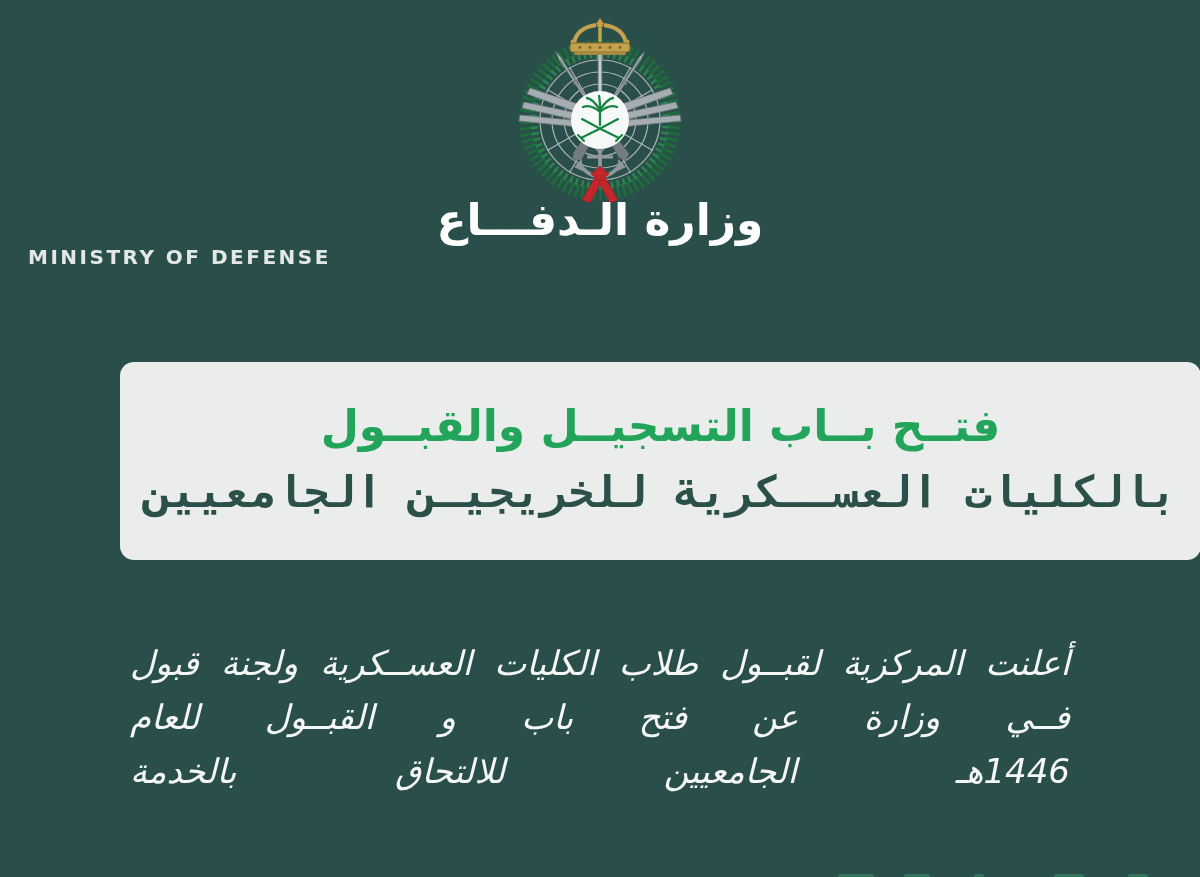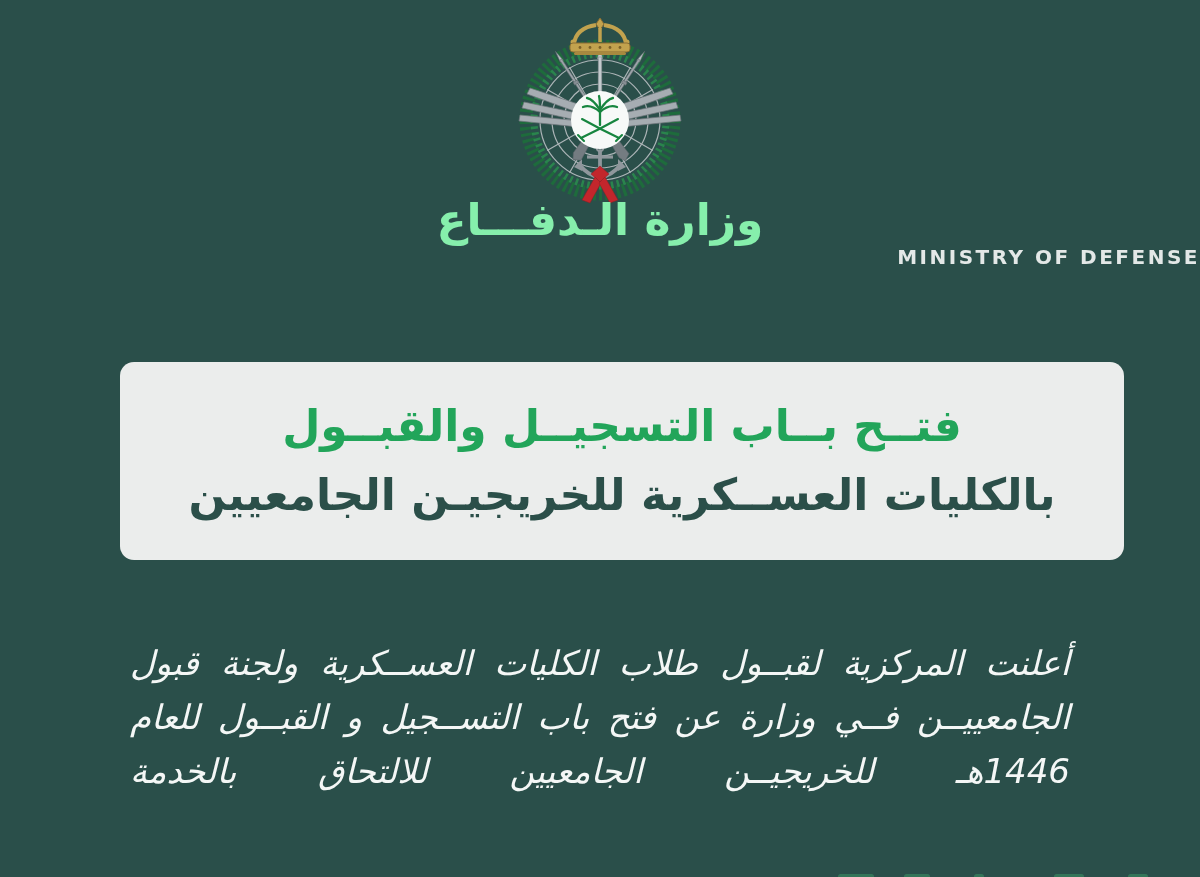"وزارة الـدفـــاع" .ar-name { color: #86efac -> #ffffff }
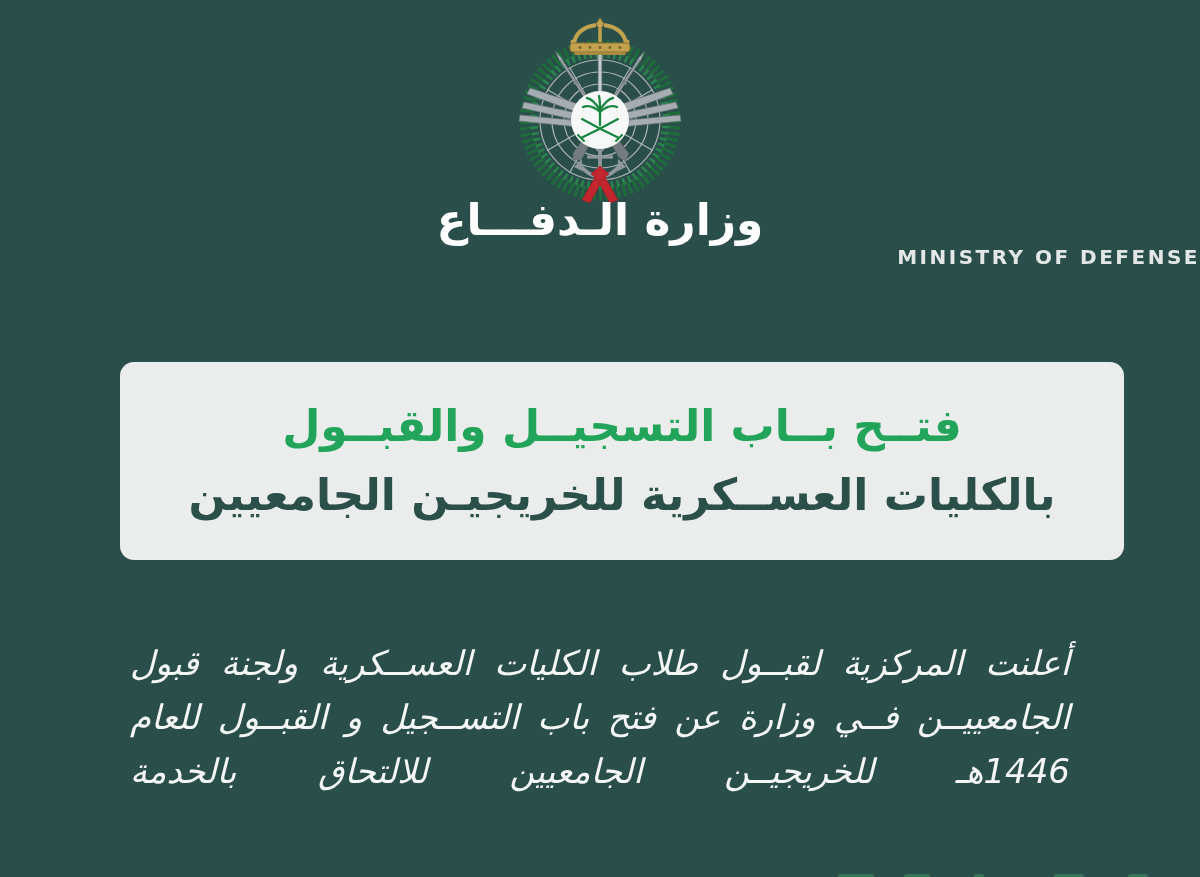"MINISTRY OF DEFENSE" .en-name { padding-left: none -> 28px; text-align: right -> left }
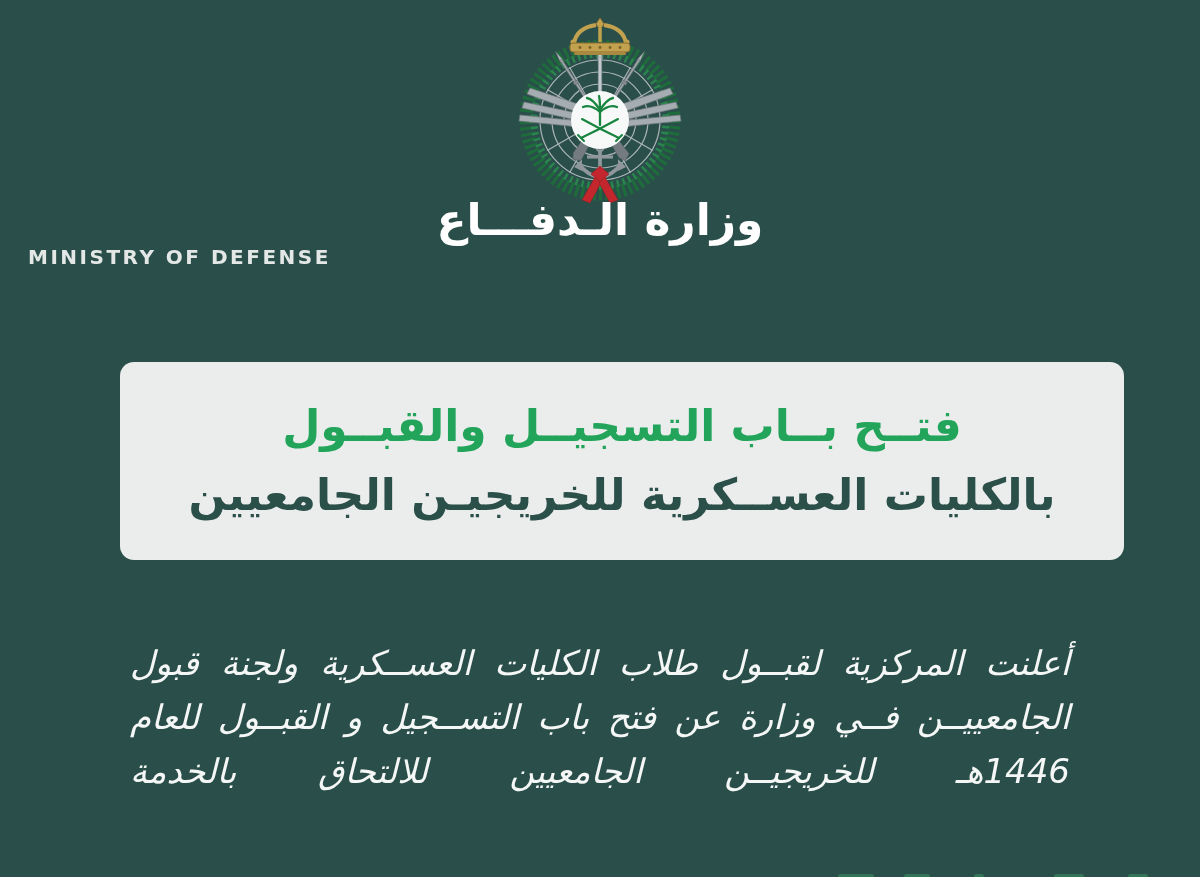"فتــح بــاب التسجيــل والقبــول" .card { width: 1004px -> 1081px }
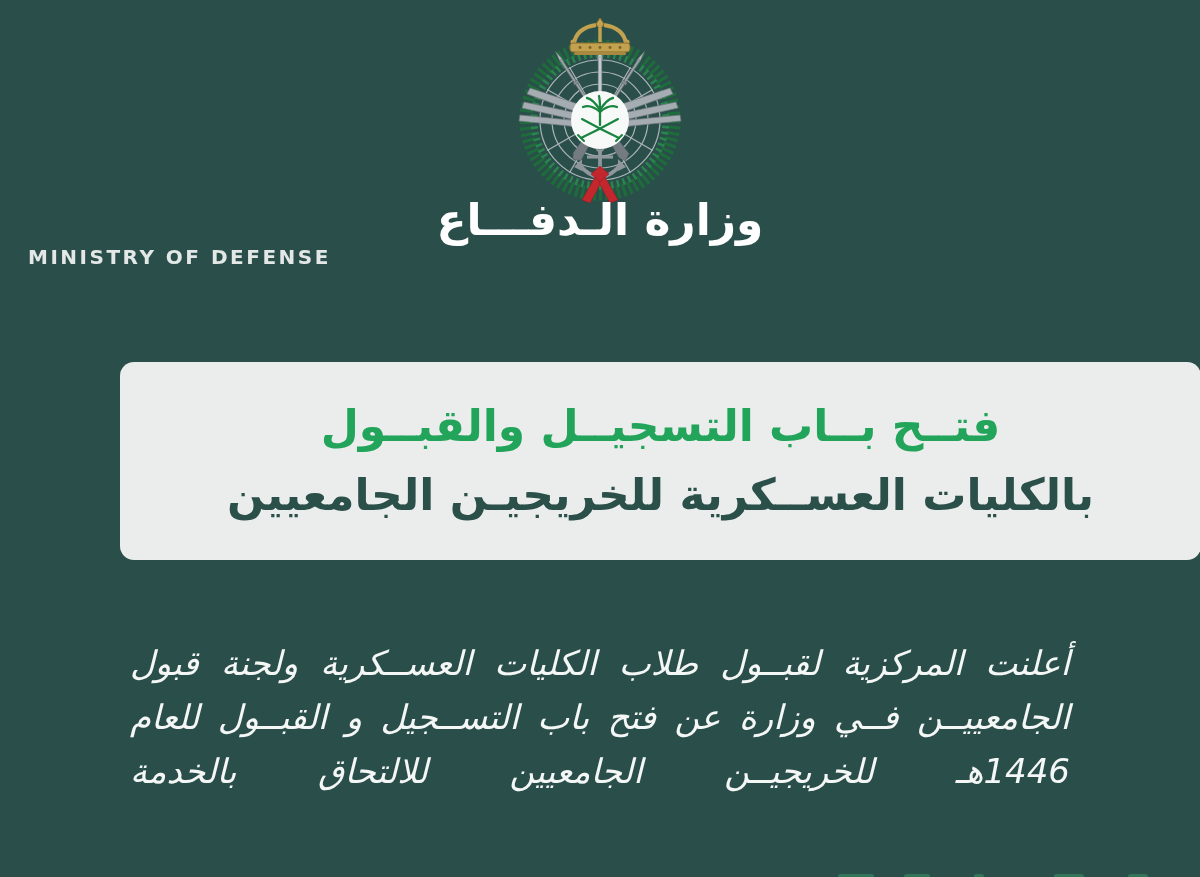"بالكليات العســكرية للخريجيـن الجامعيين" .card-line-dark { font-family: none -> Liberation Mono, monospace }
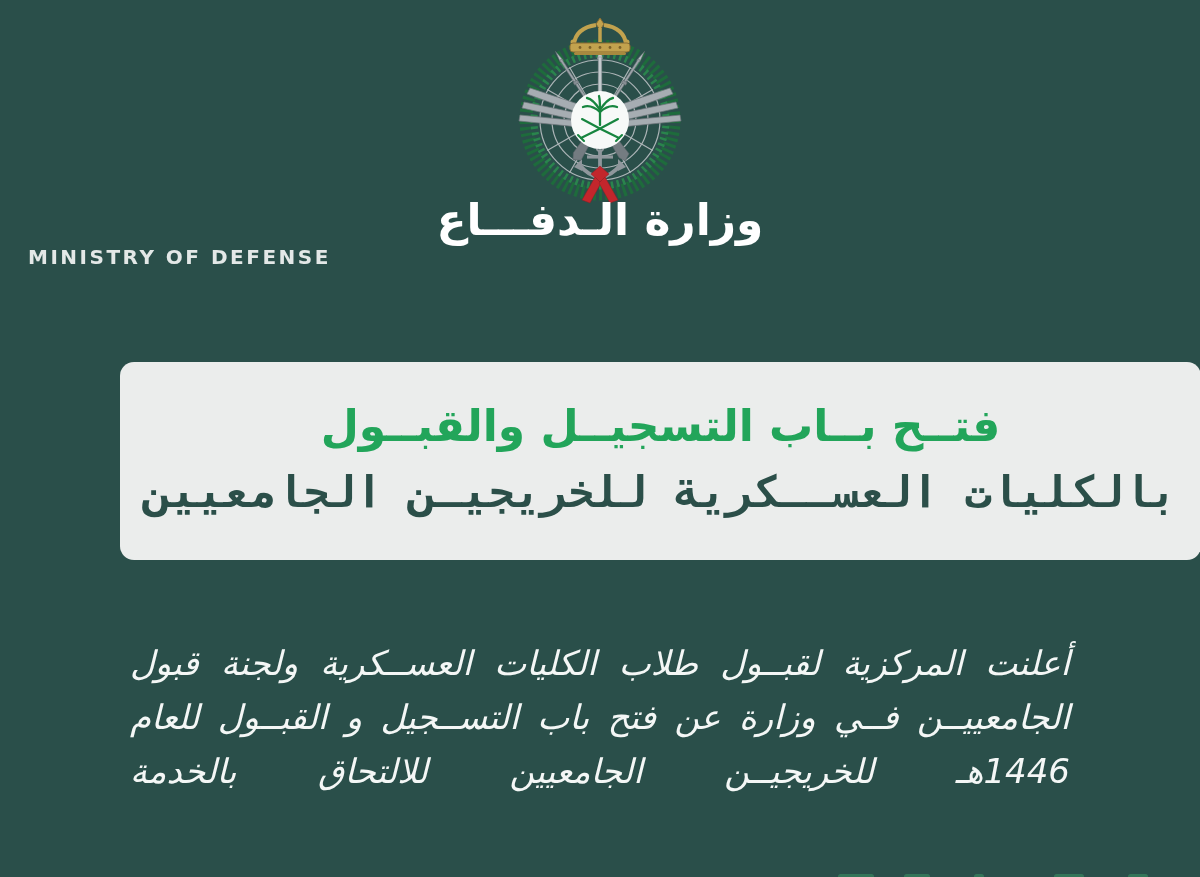"التســجيل" span { html: <span>التســجيل</span> -> none }
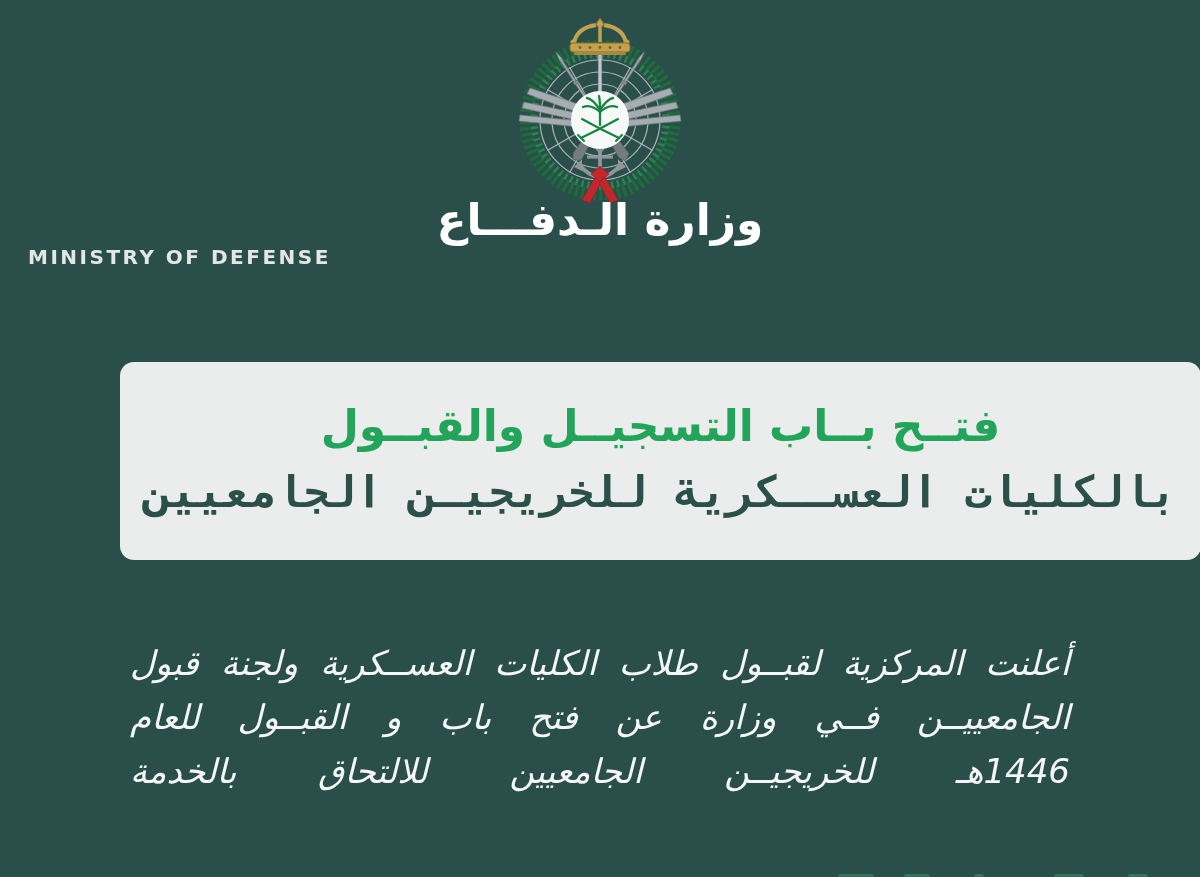"الجامعييــن" span { html: <span>الجامعييــن</span> -> none }
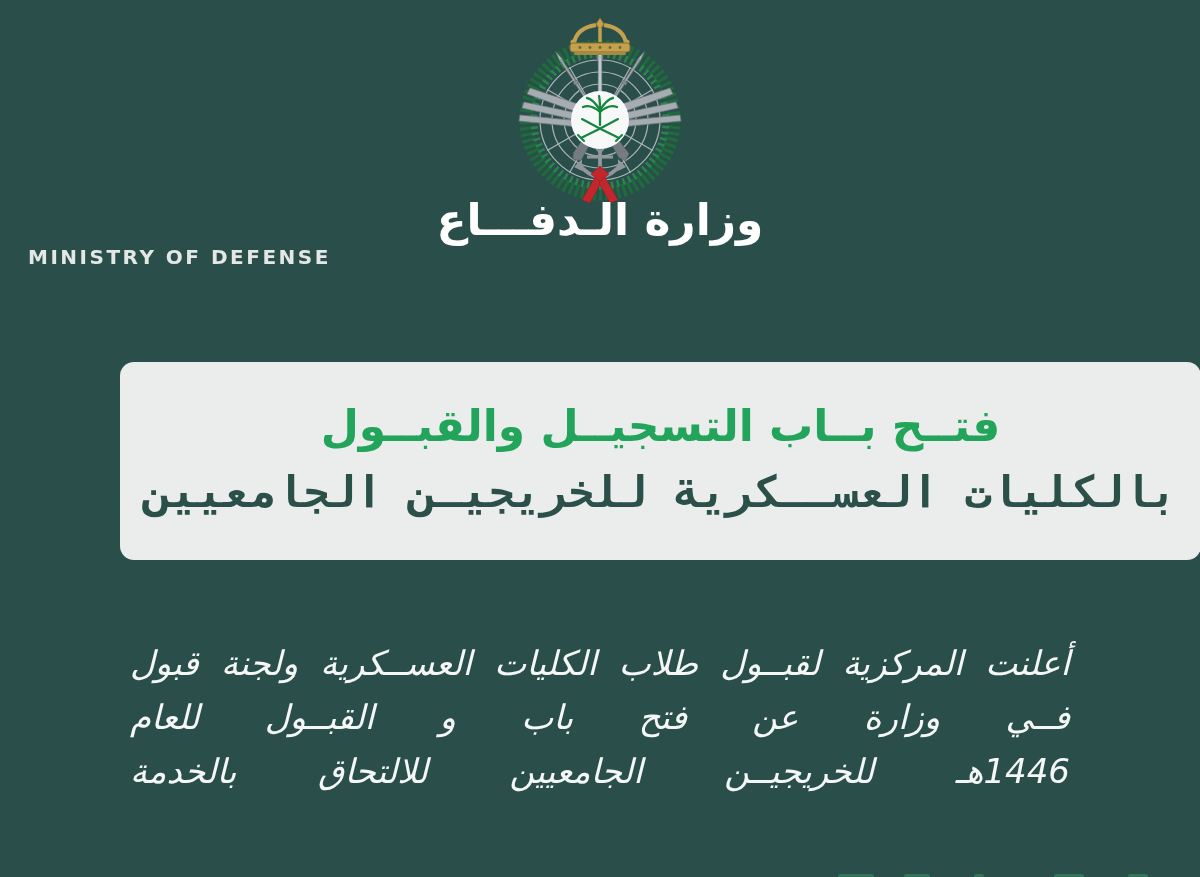"للخريجيــن" span { html: <span>للخريجيــن</span> -> none }
